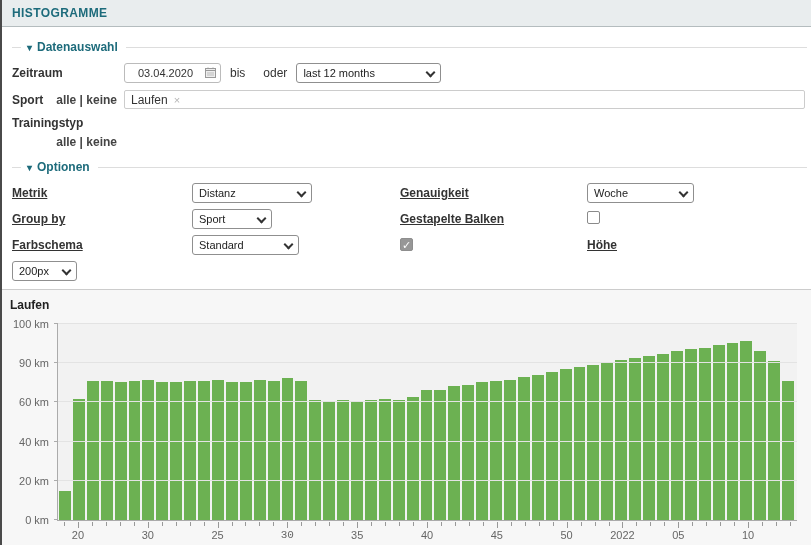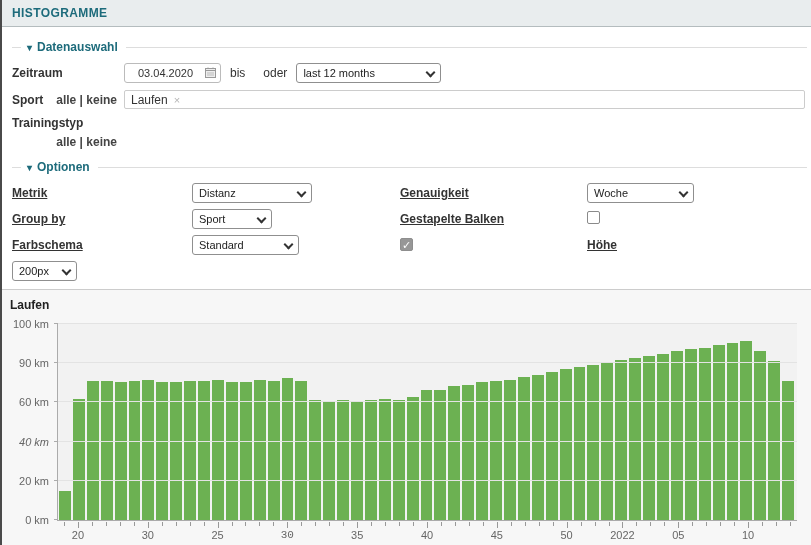"40 km" div.ylab { font-style: italic -> none }
